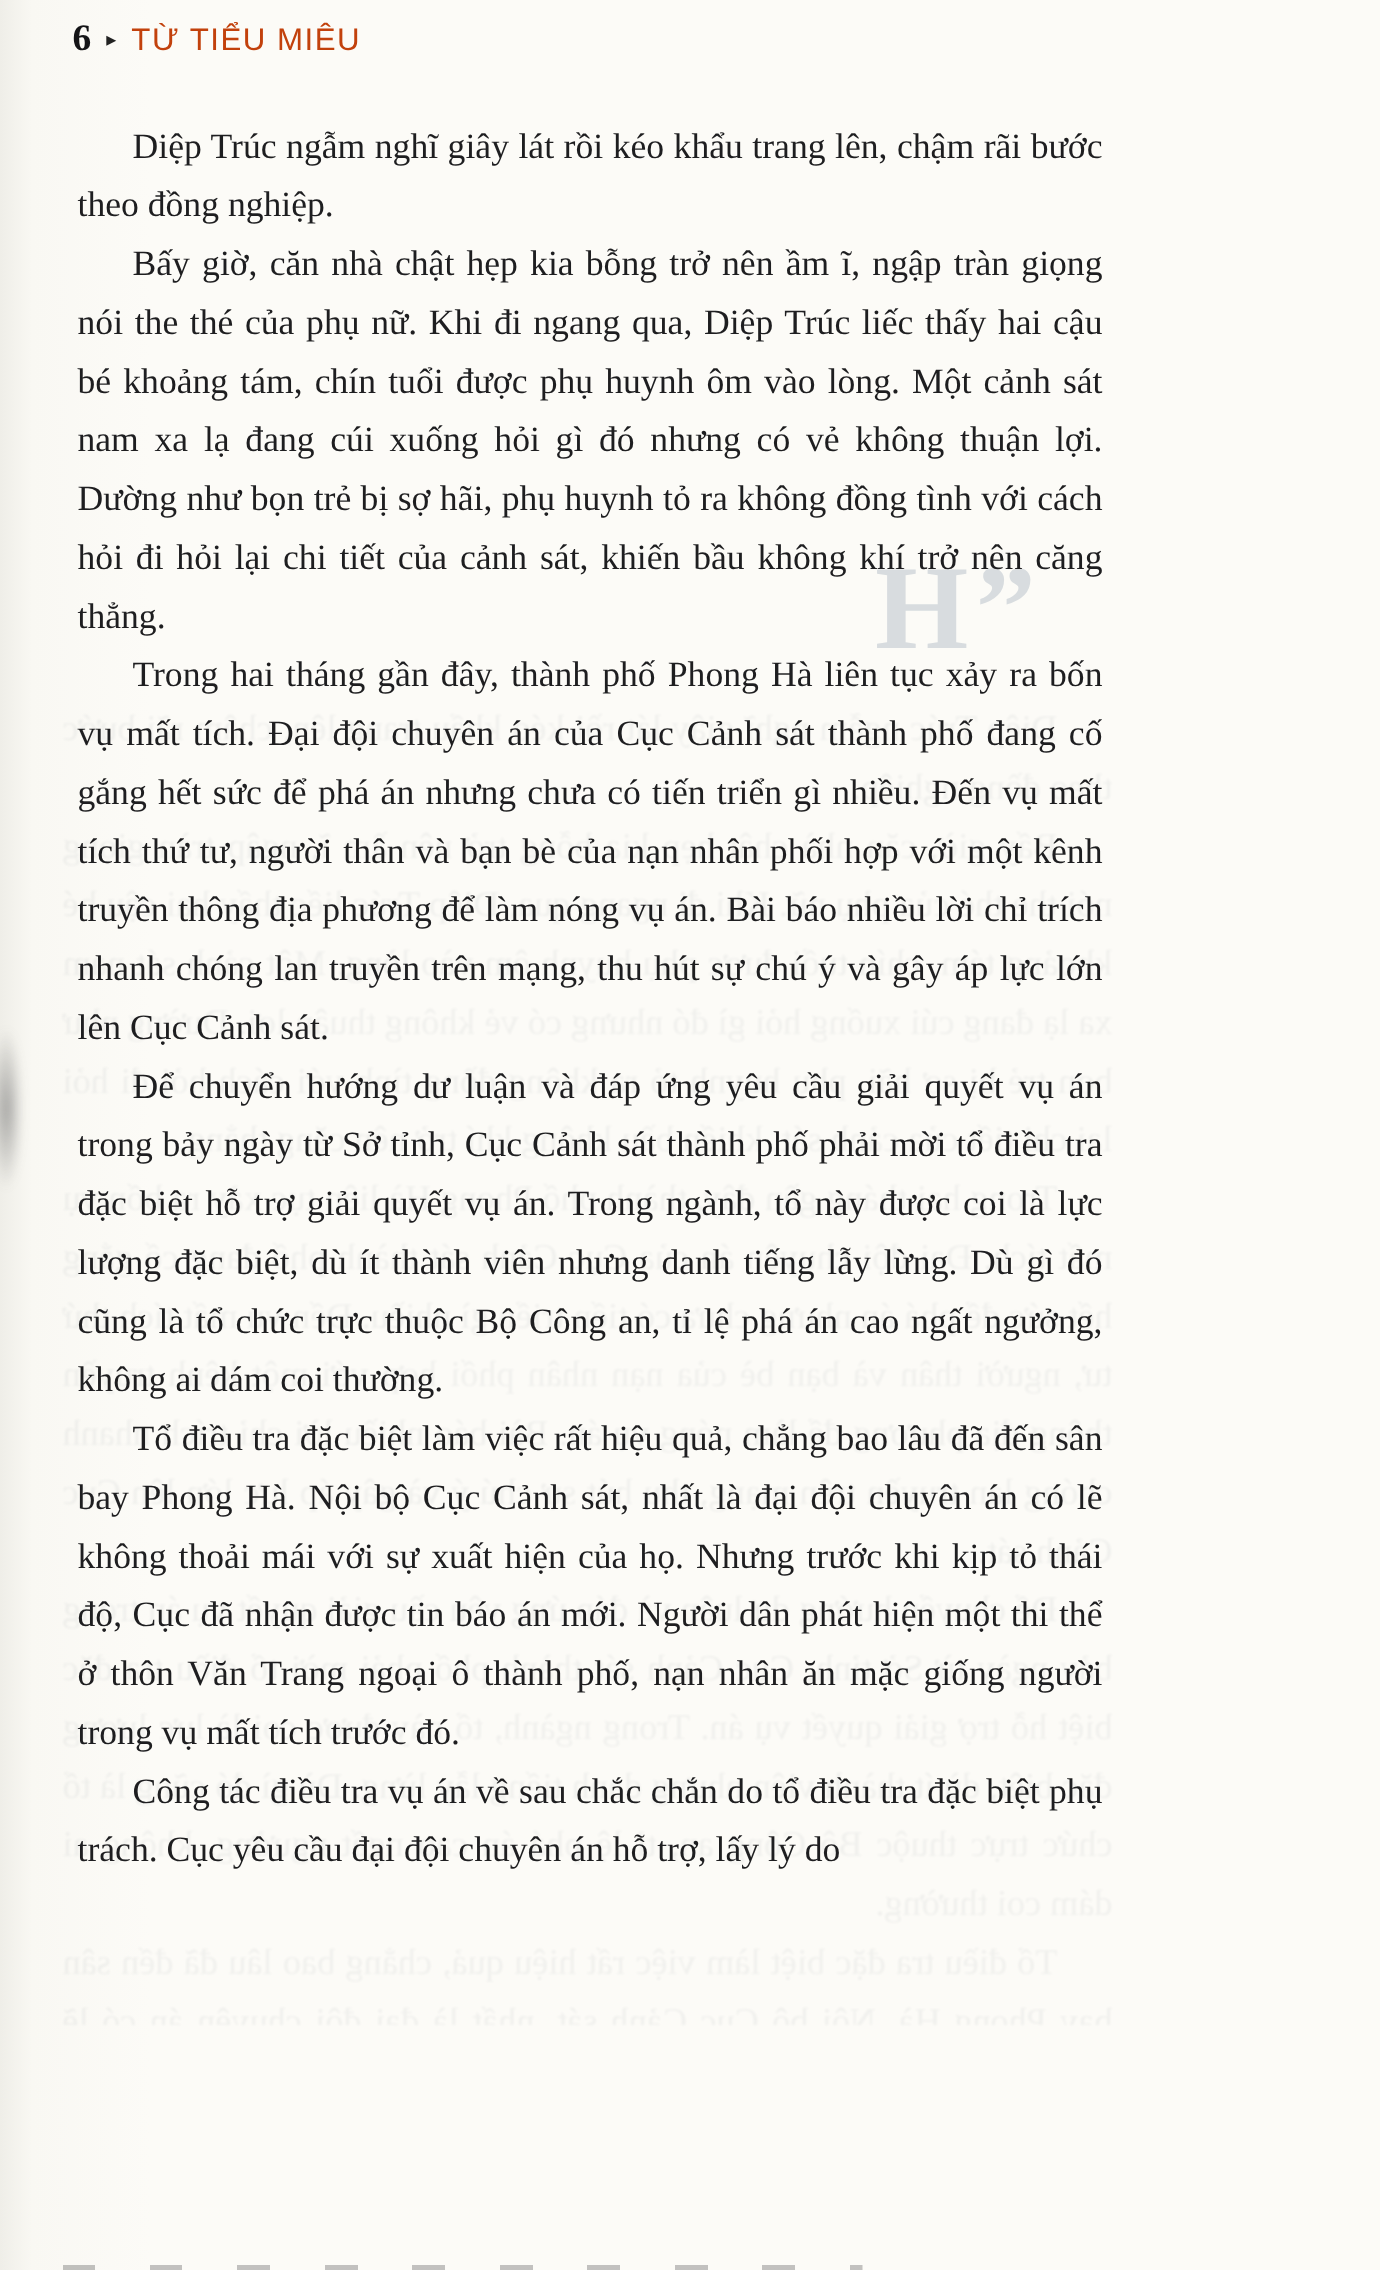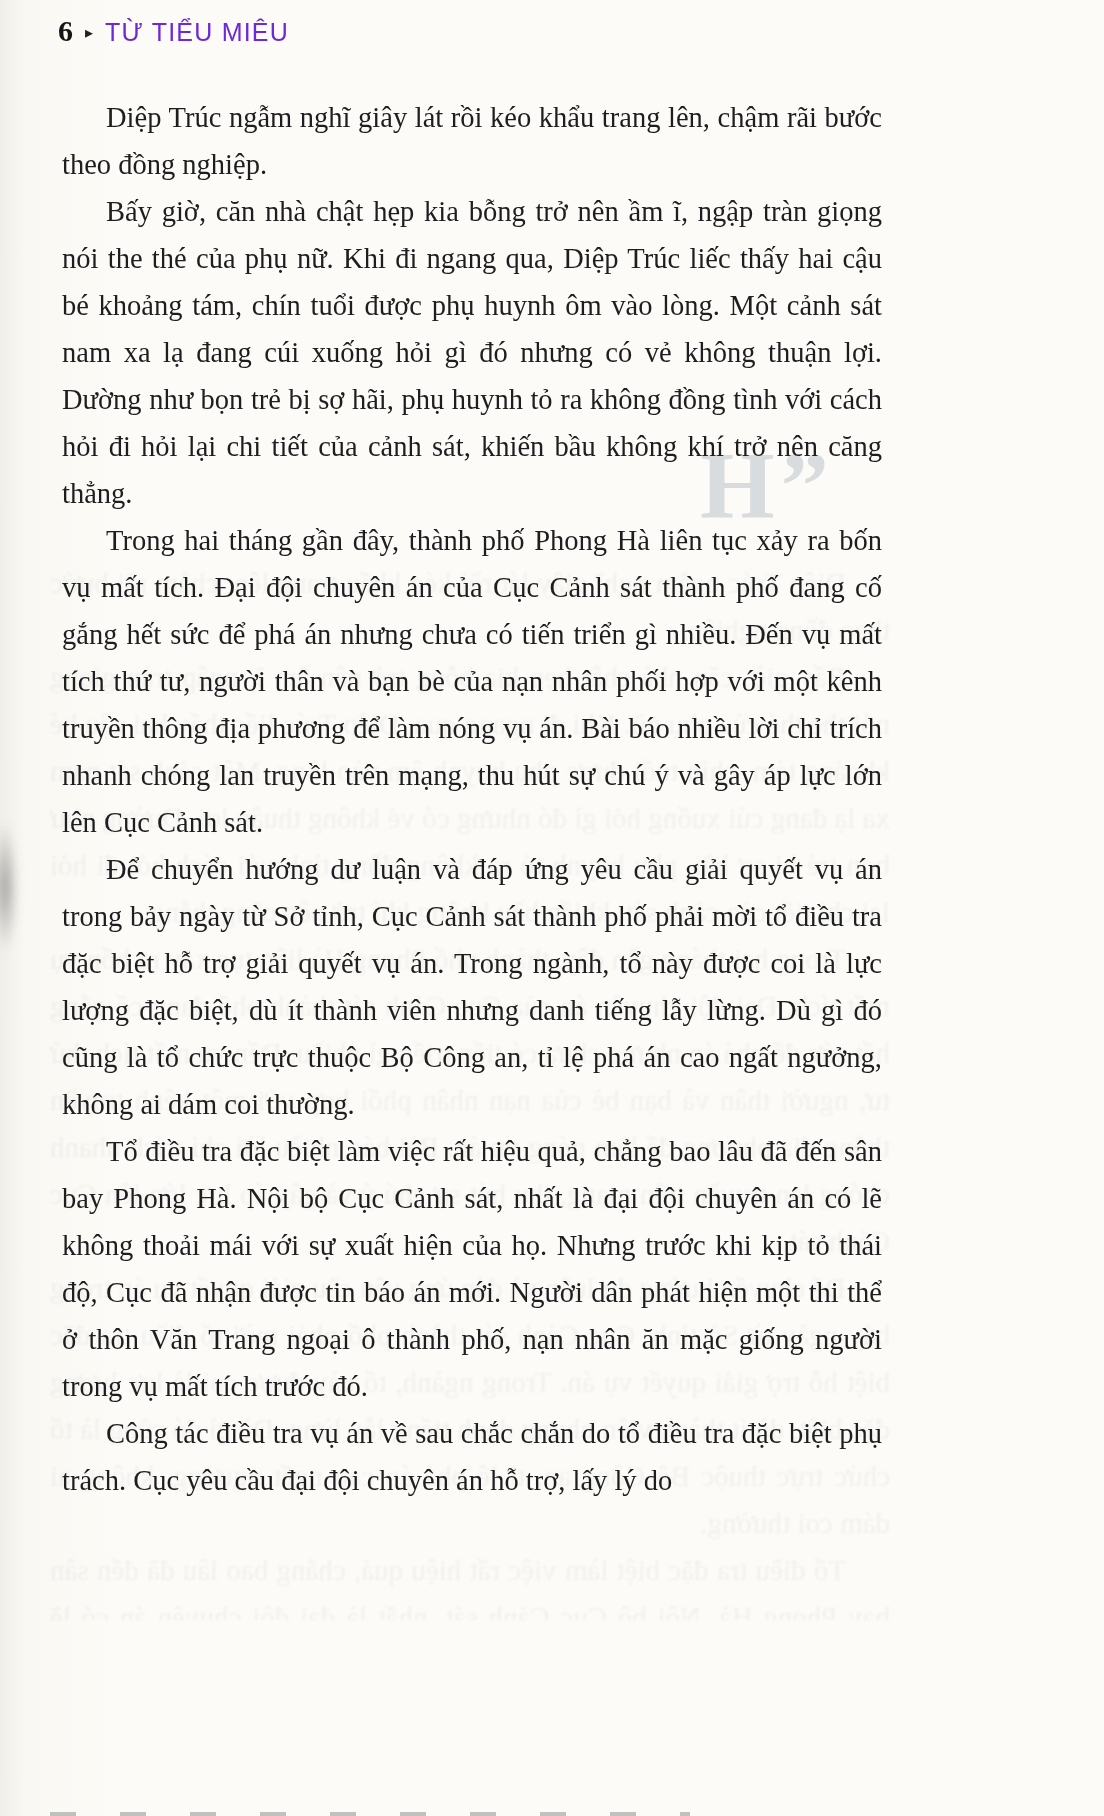"TỪ TIỂU MIÊU" .running-title { color: #6d28d9 -> #c2410c }
